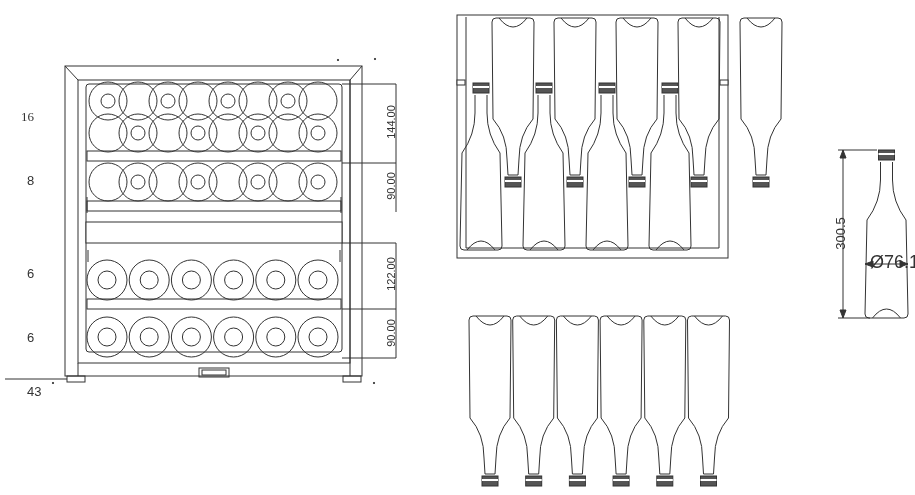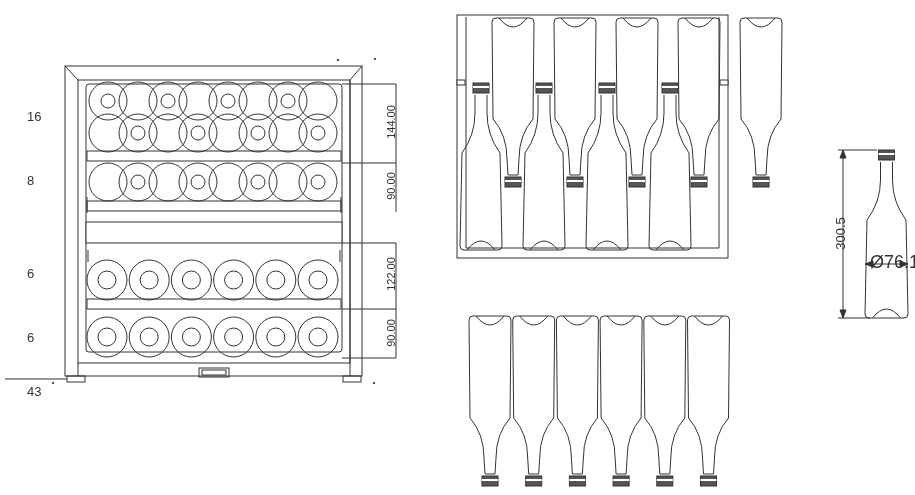"16" div.lbl { font-family: none -> Liberation Serif, serif; left: 27px -> 21px }
